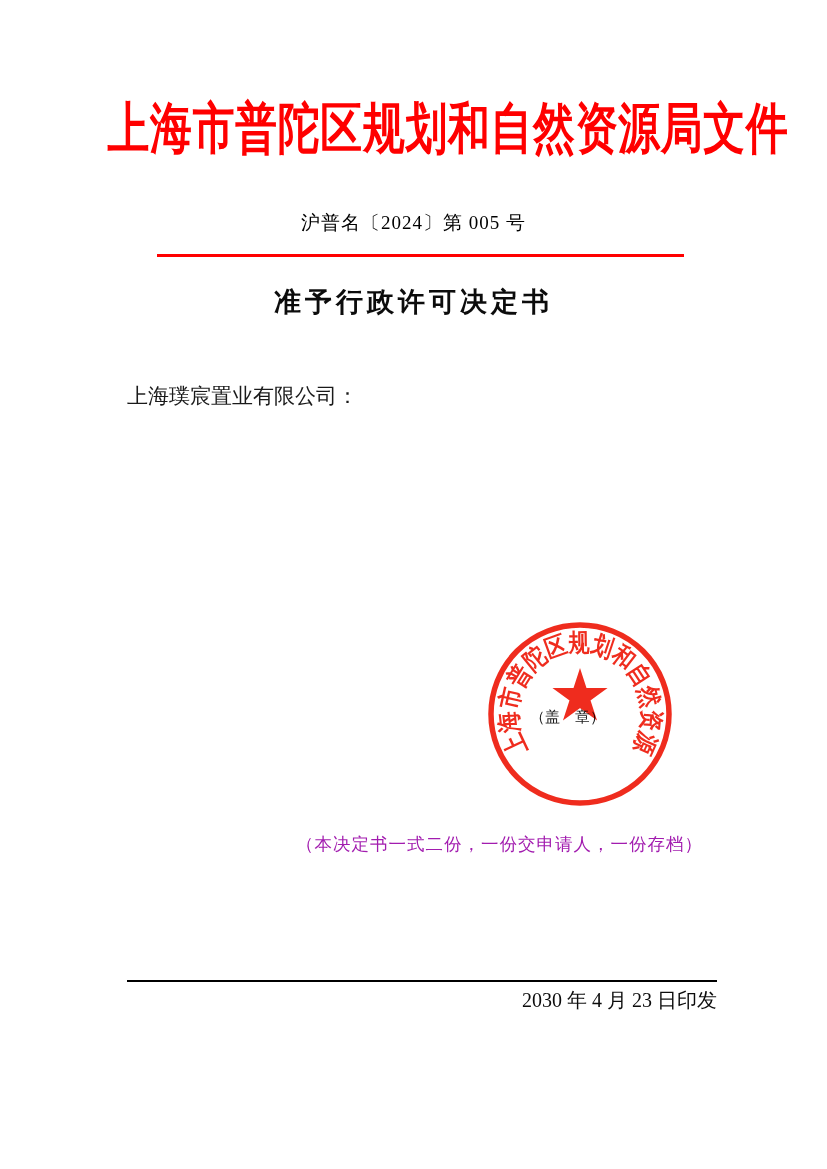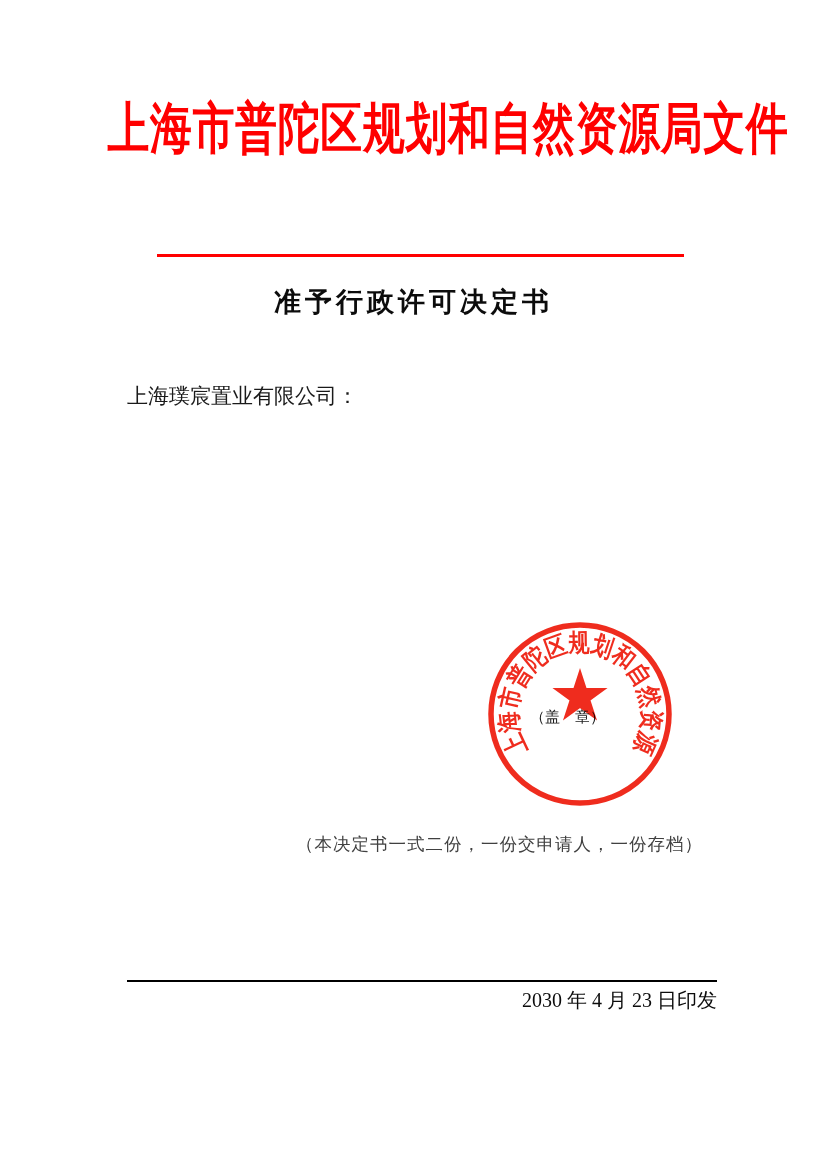"沪普名〔2024〕第 005 号" div.abs { html: none -> <div>沪普名〔2024〕第 005 号</div> }
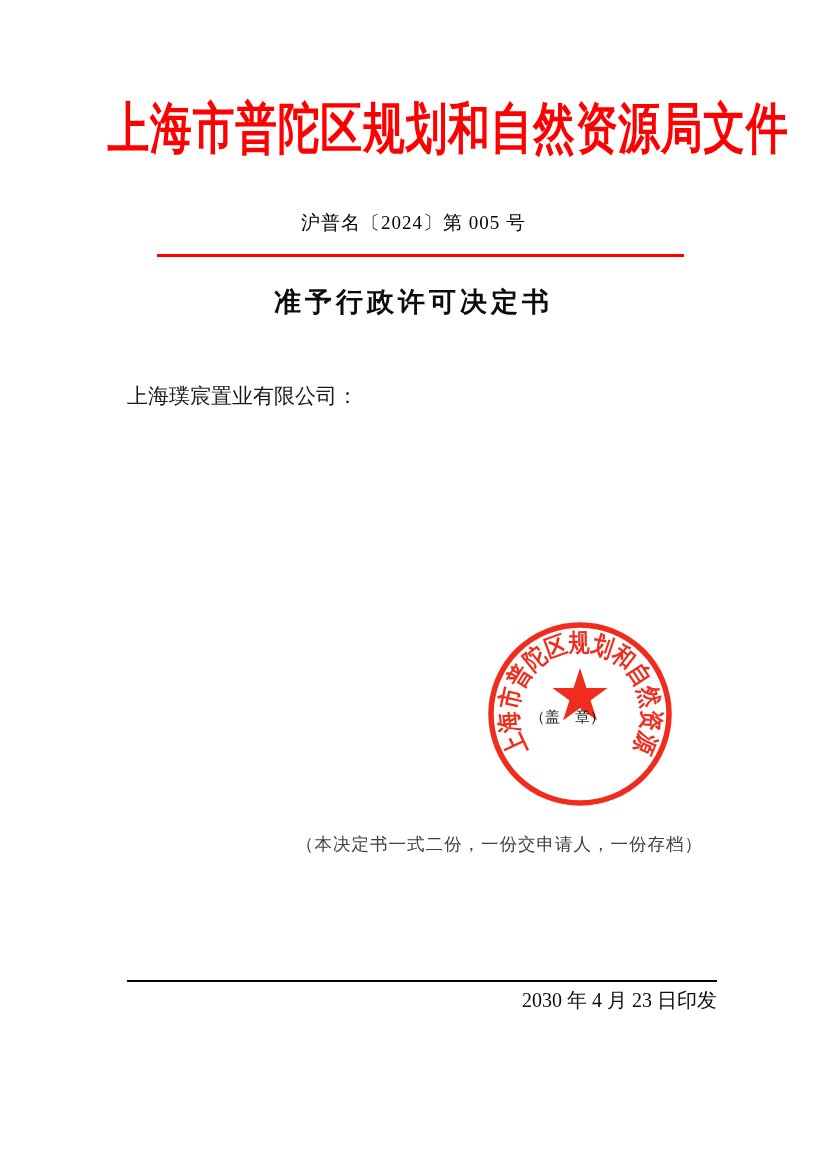"（本决定书一式二份，一份交申请人，一份存档）" .note { color: #404040 -> #a21caf }
